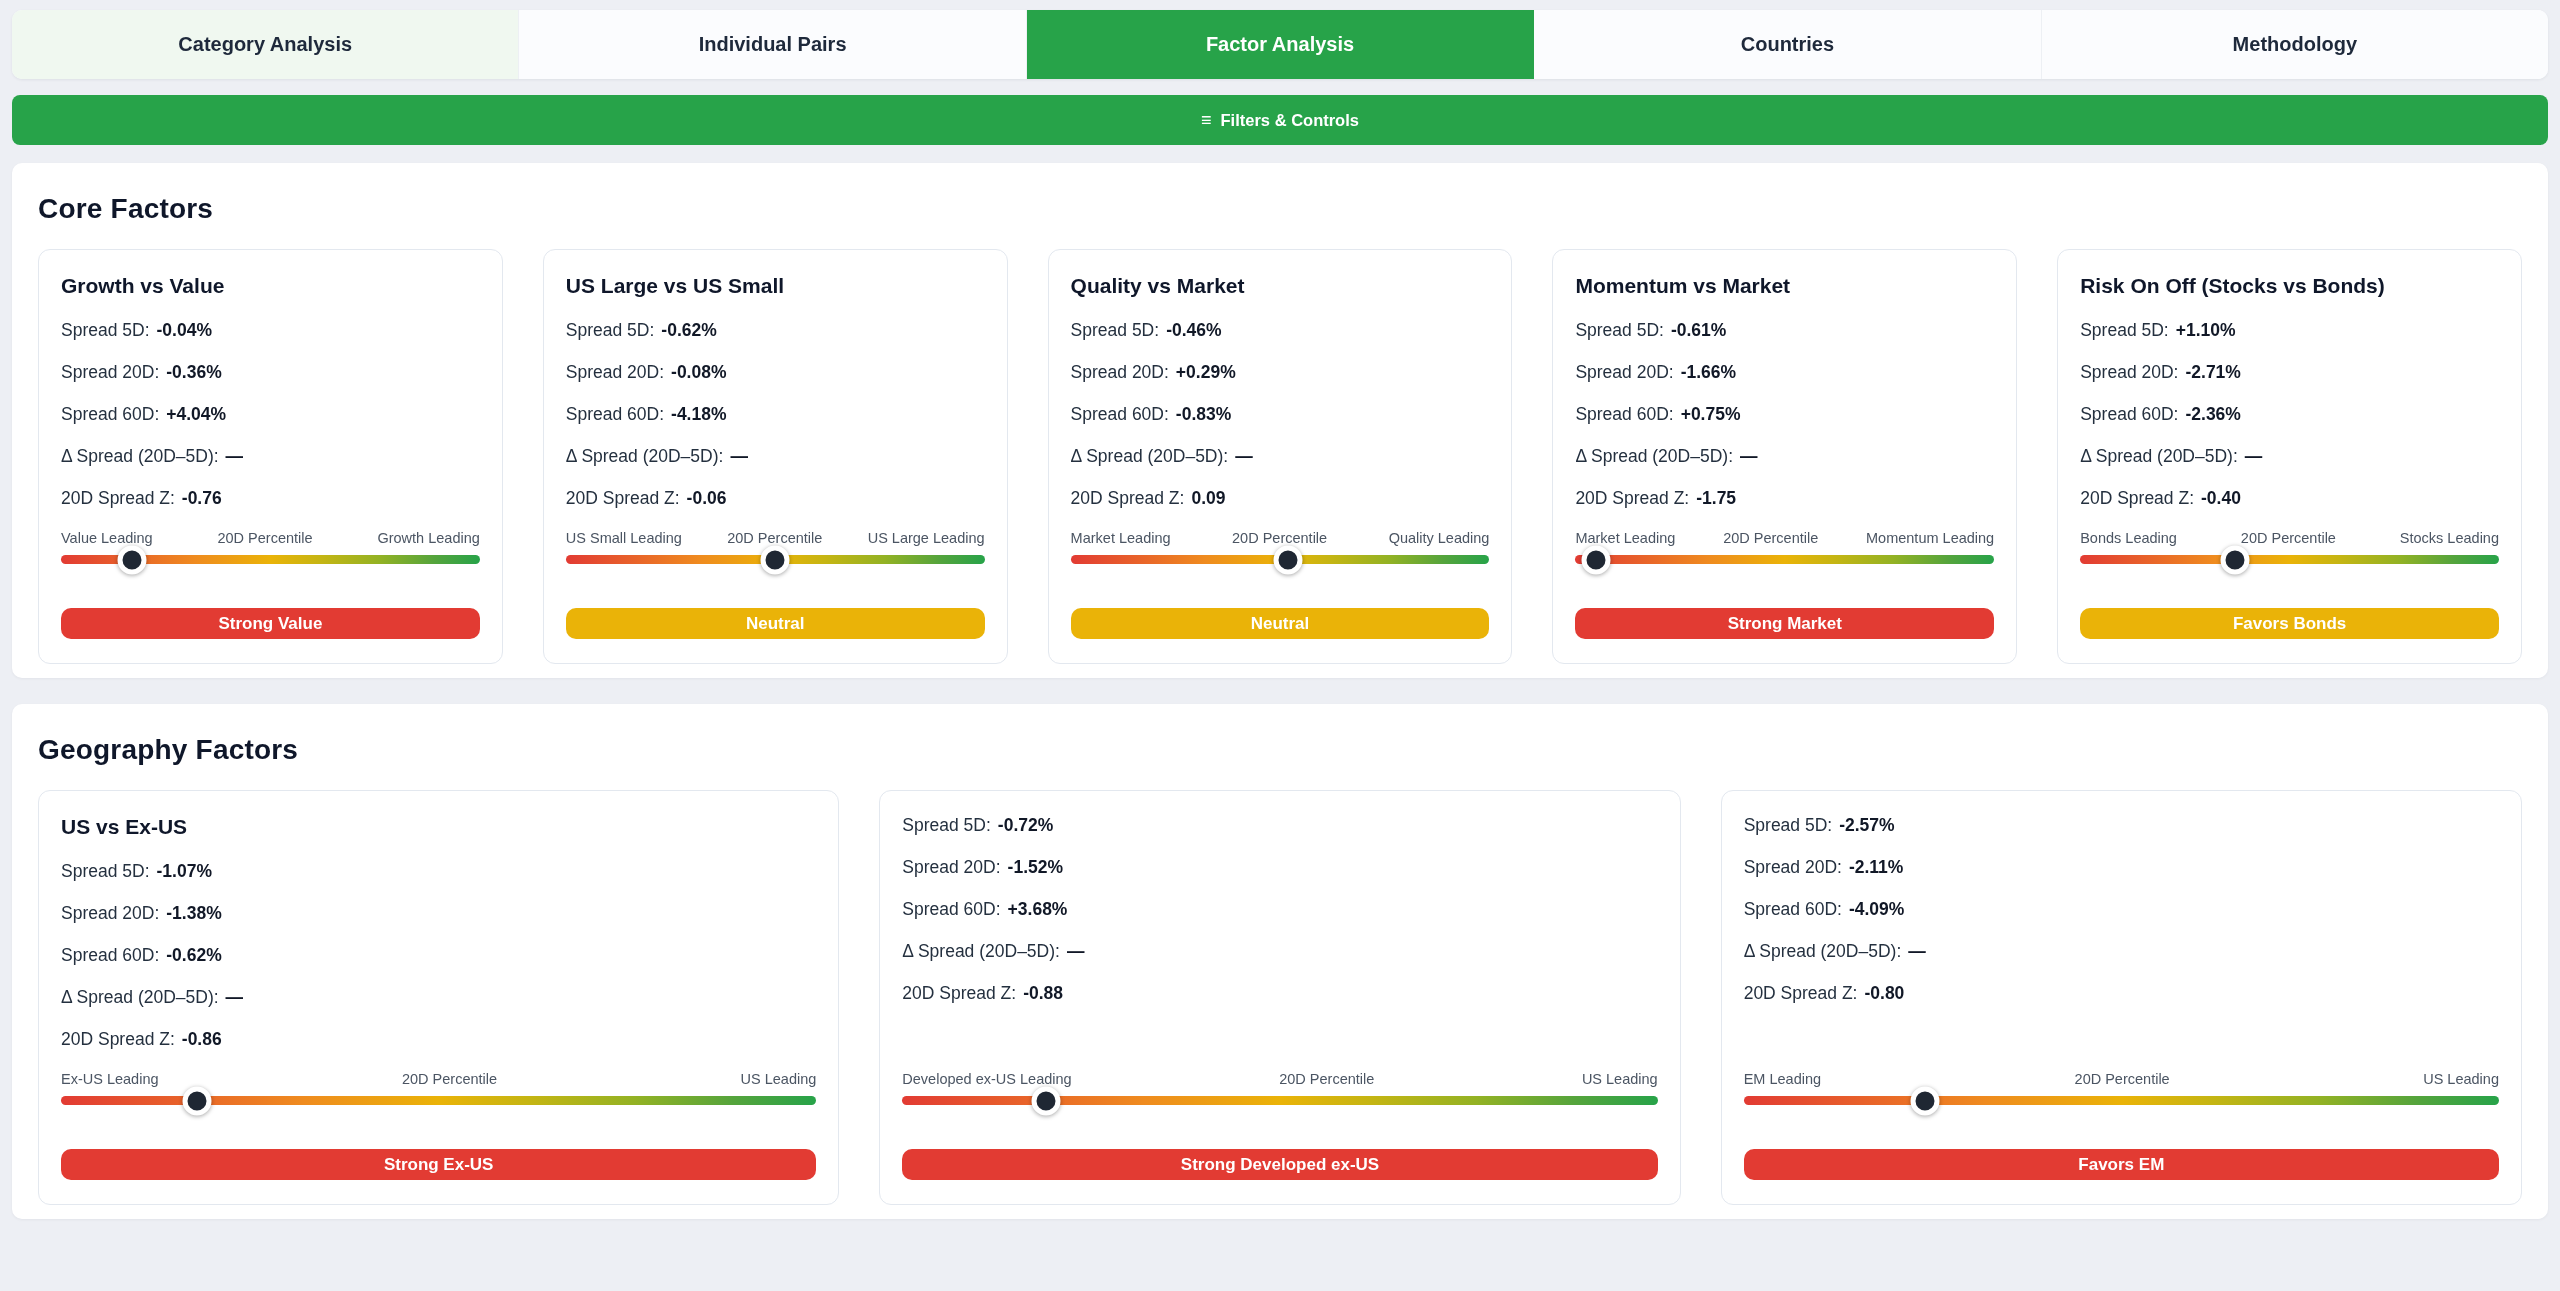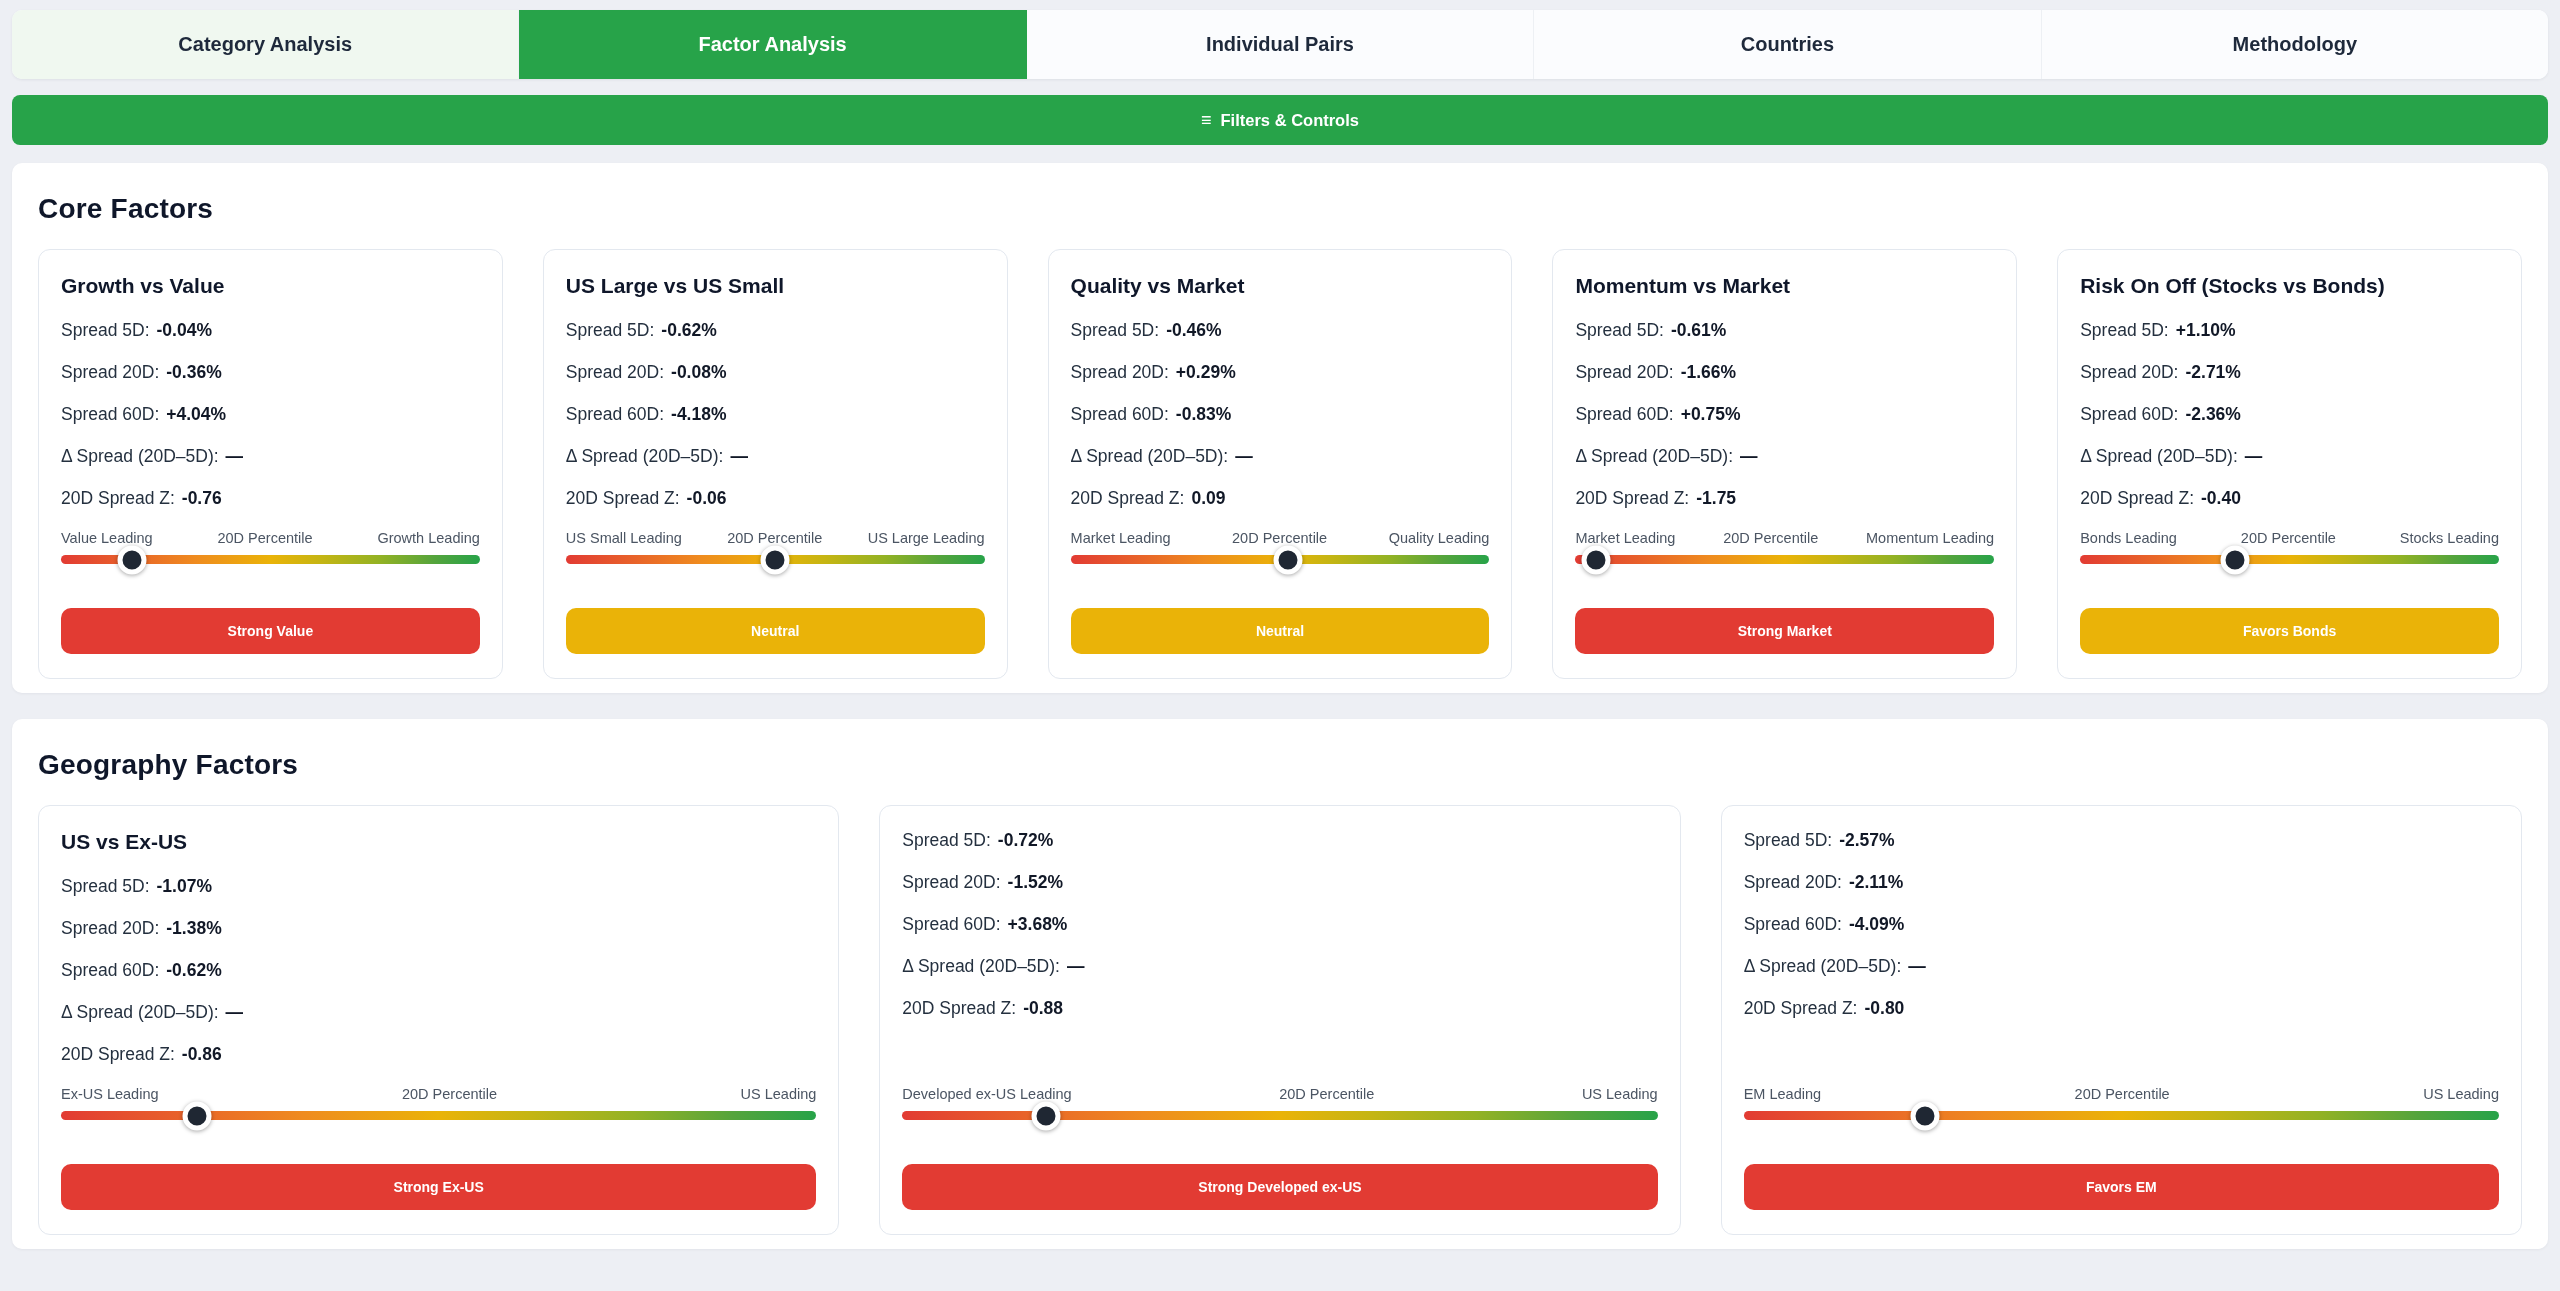"Factor Analysis" button.tab { order: before "Individual Pairs" -> after "Individual Pairs" }
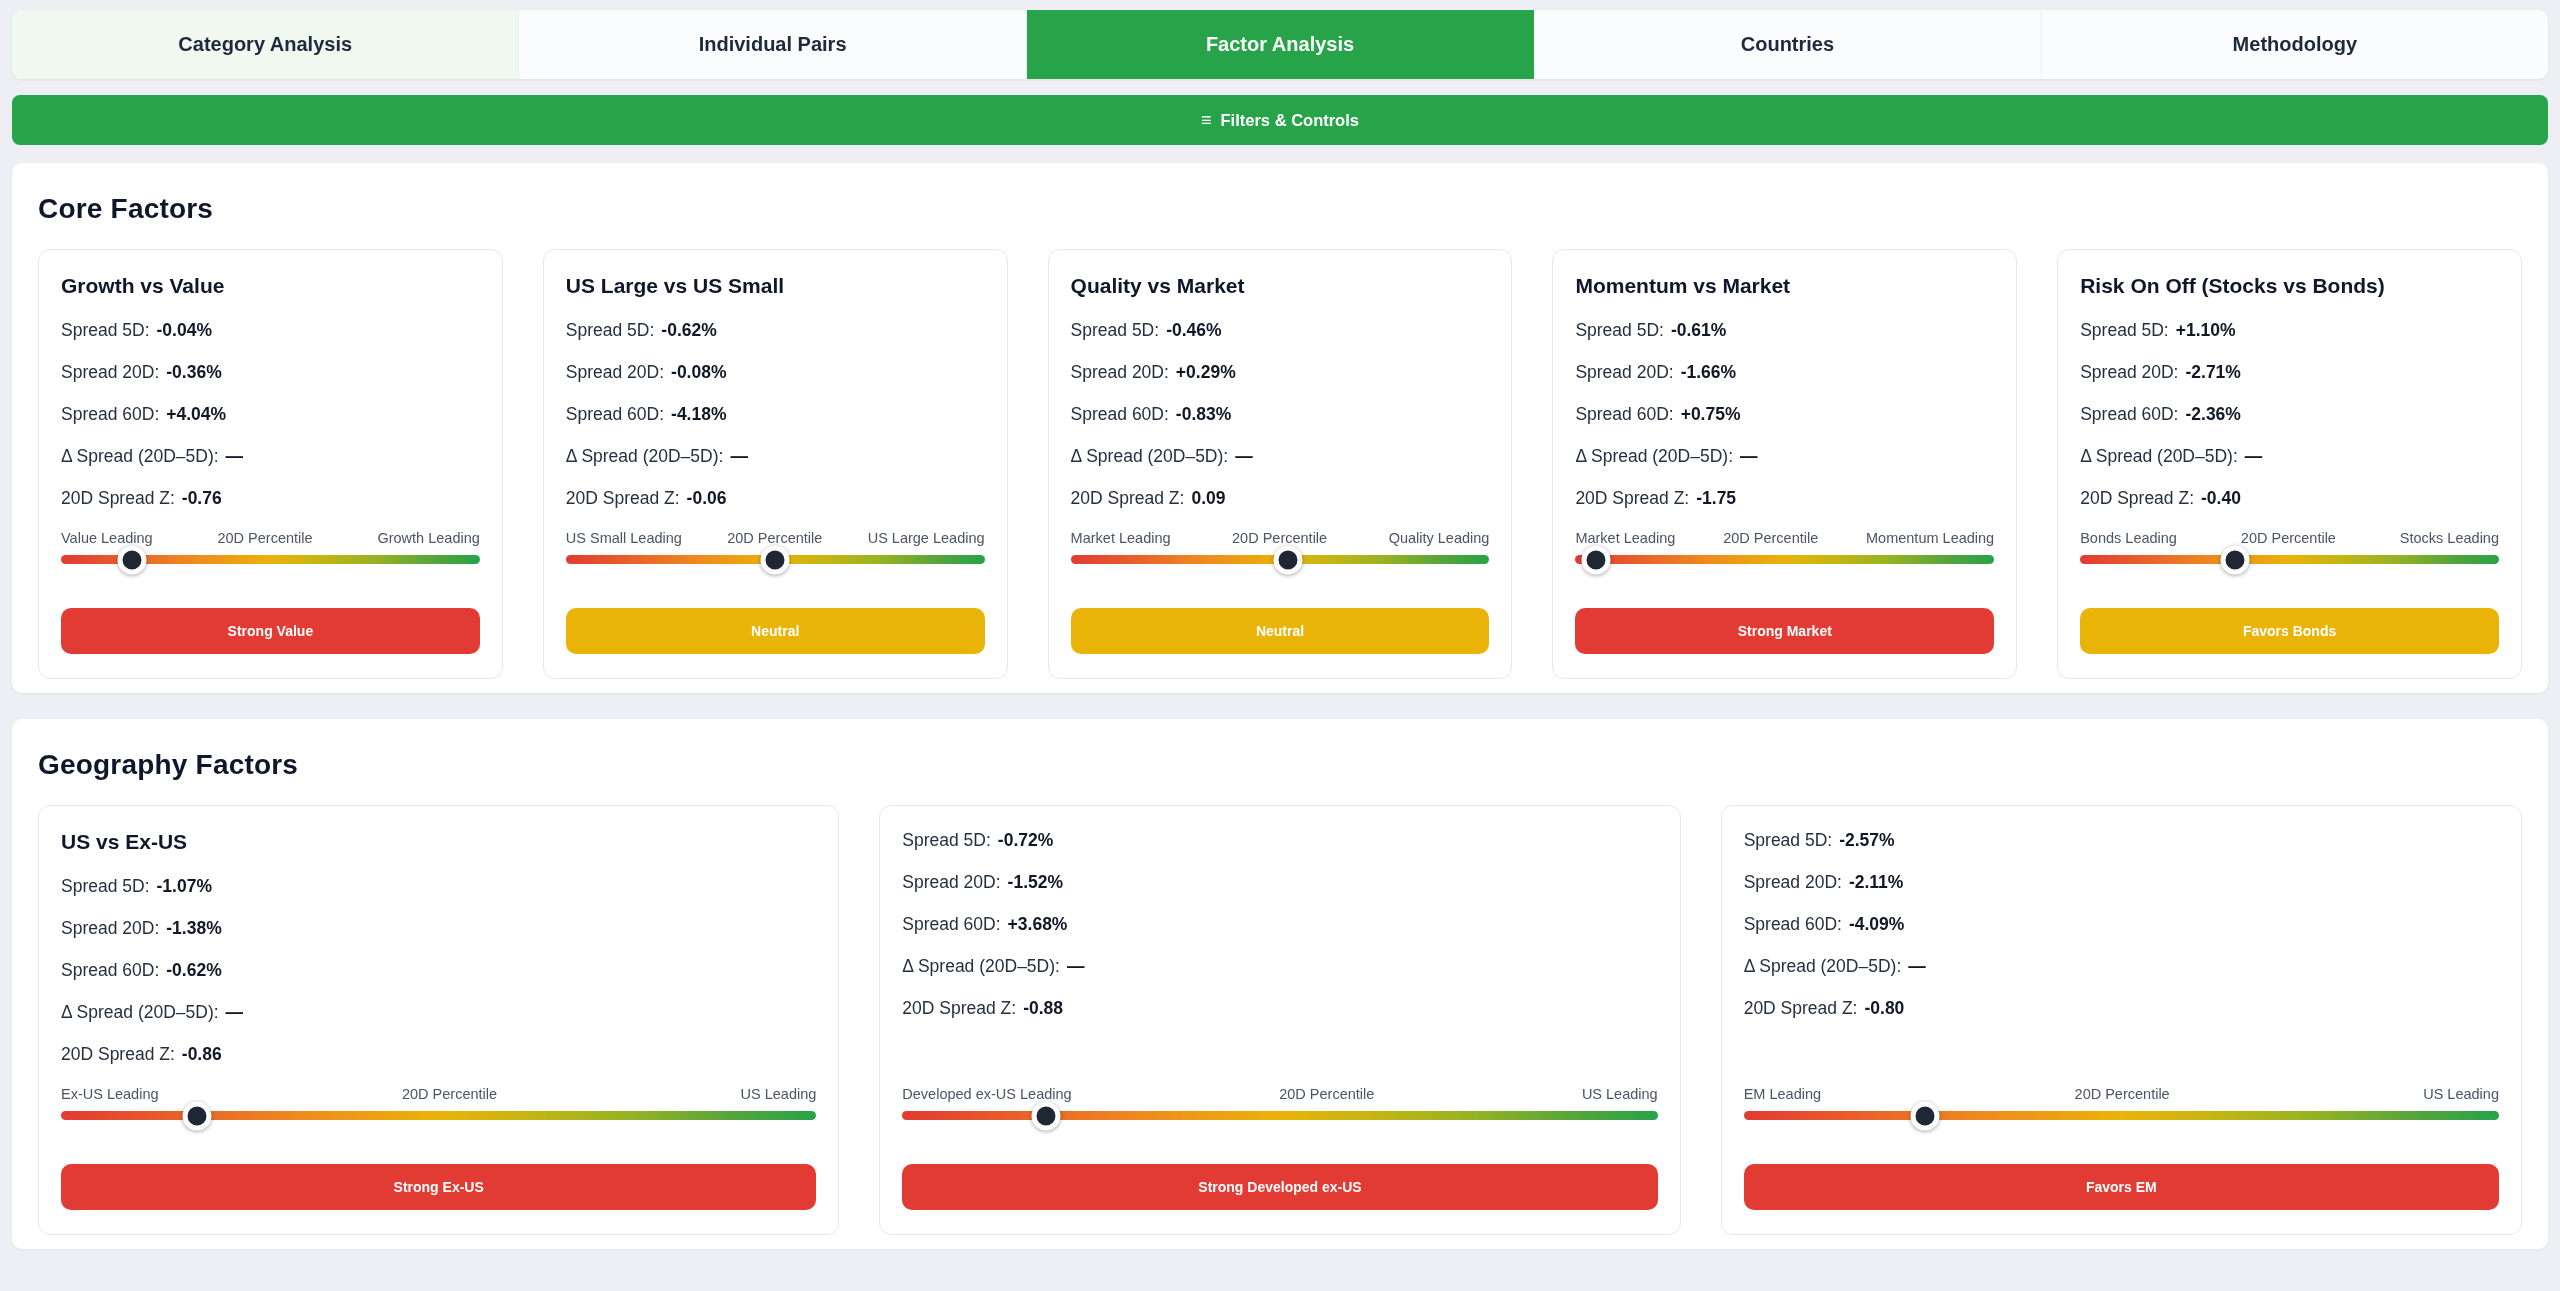"Strong Value" .badge { font-size: 14px -> 17px; height: 46px -> 31px }
